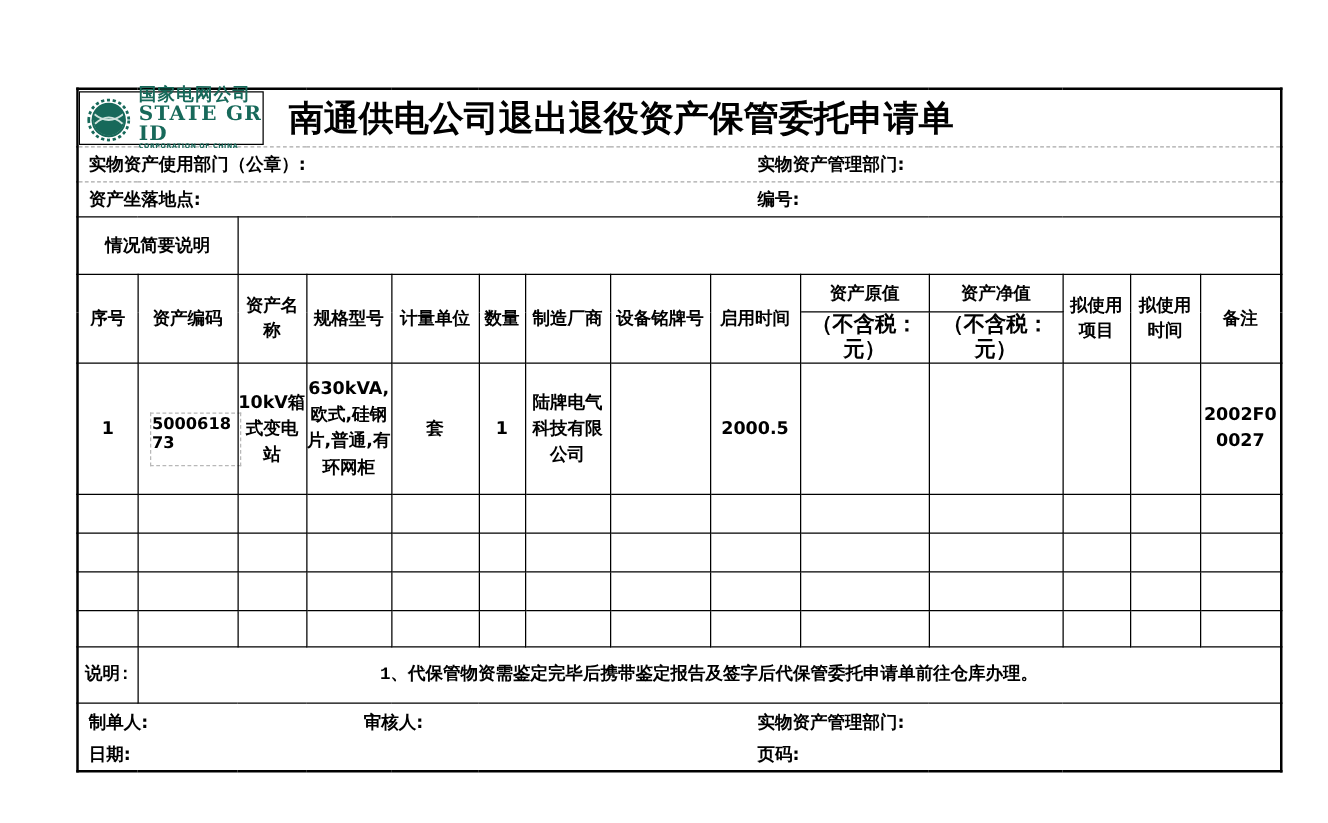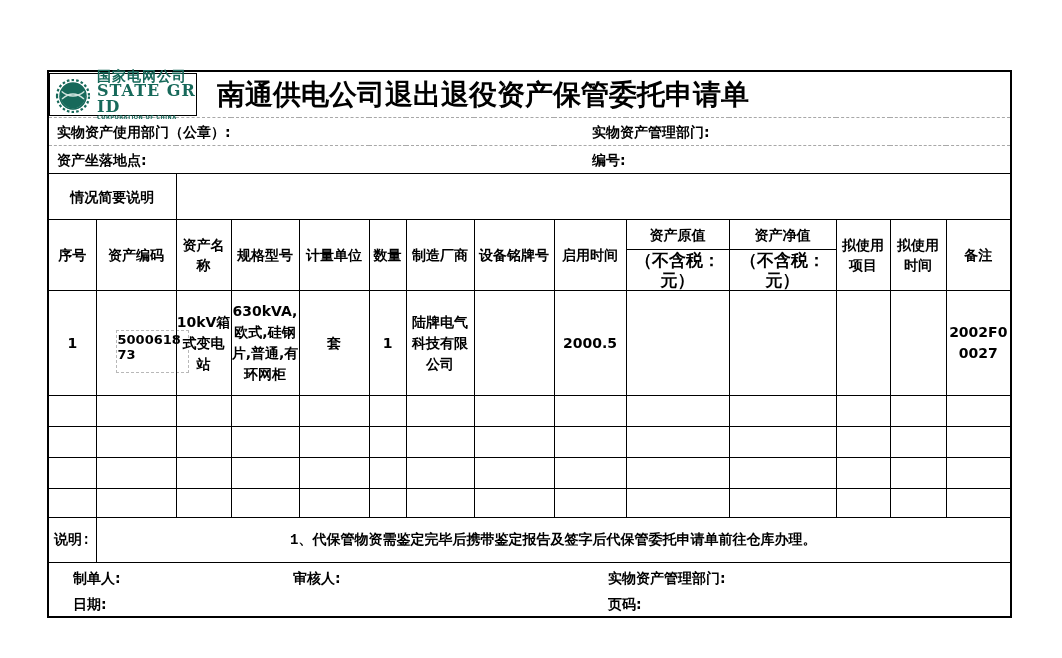"国家电网公司" table.form { left: 47px -> 61px }
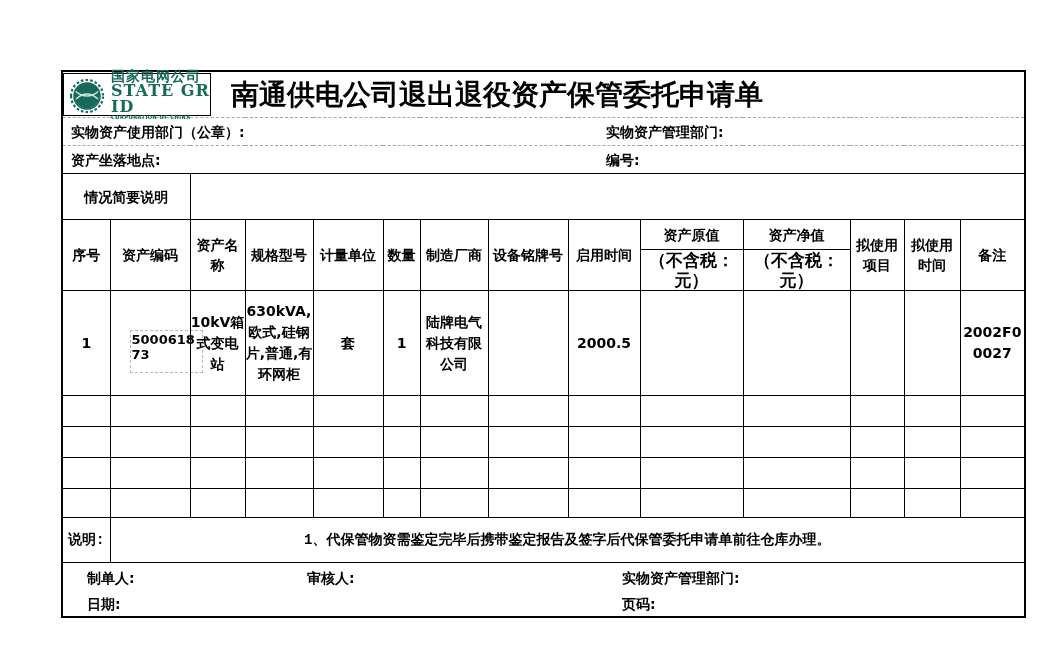"500061873" .codebox { margin: 17px 0 0 19px -> 17px 0 0 9px }
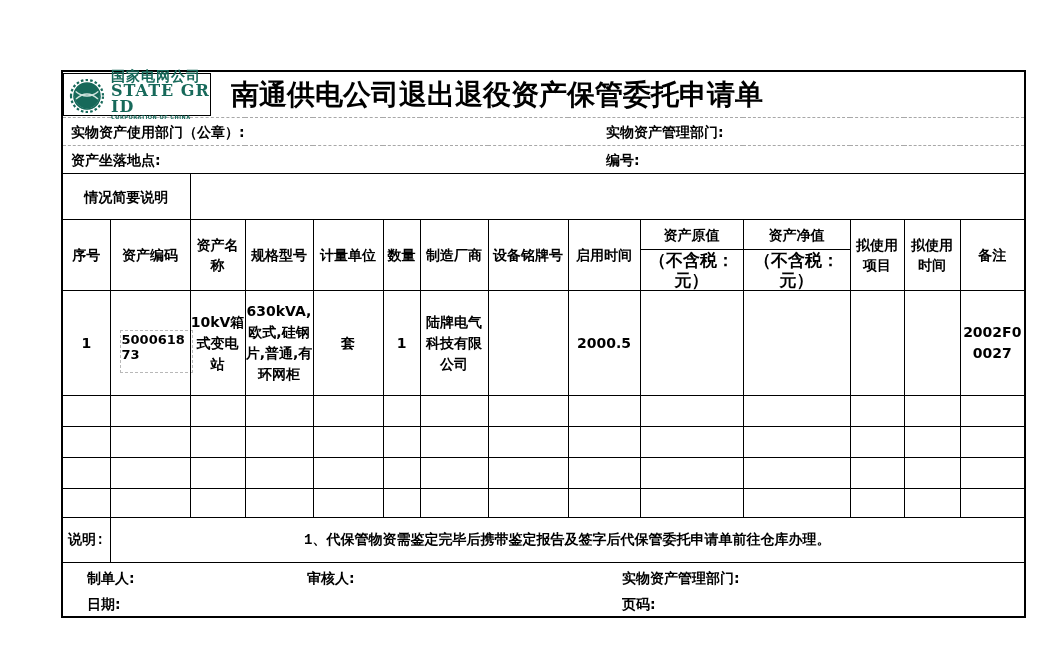"制单人:" tr.r-foot td { padding-left: 16px -> none }
